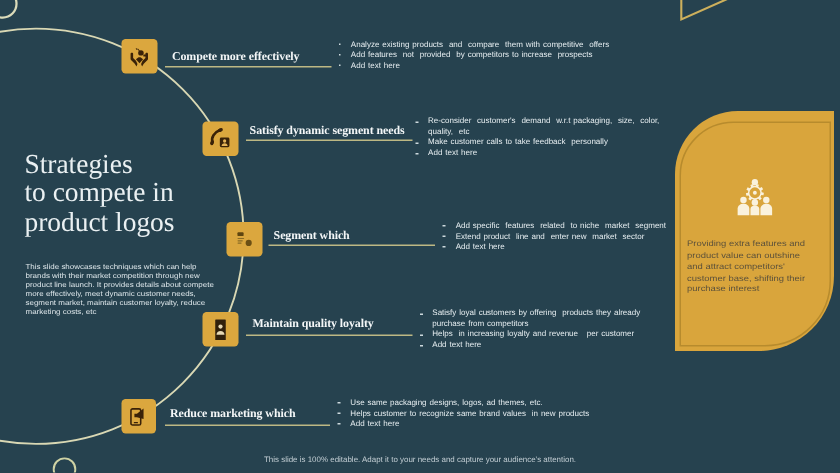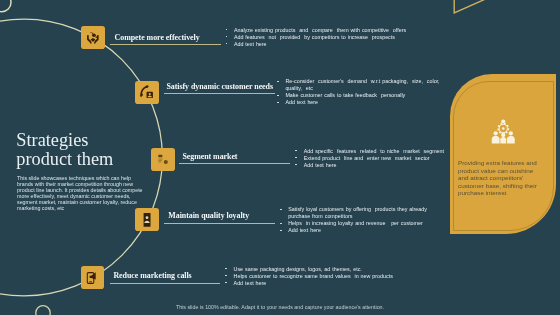"Satisfy dynamic customer needs" div.step-label { text: customer -> segment }
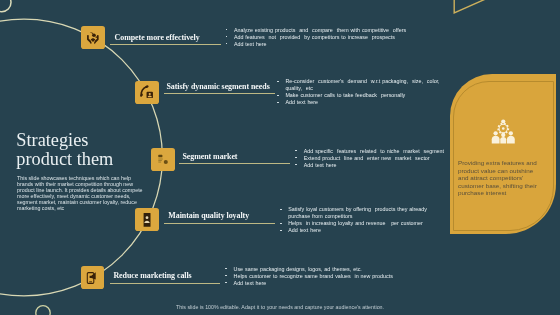"Strategies" .title { margin-top: 31px -> none }
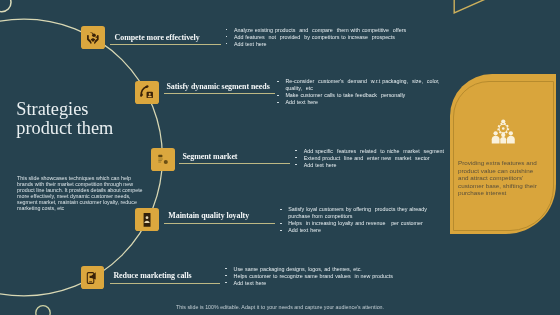"to compete in" div { html: none -> <div>to compete in</div> }
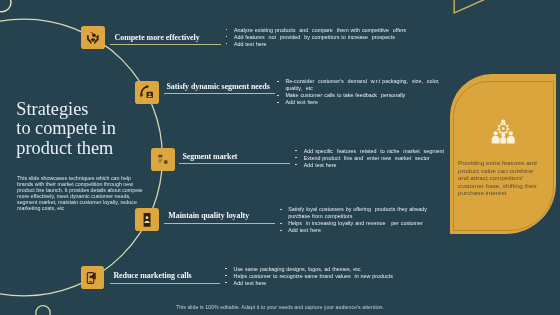"product them" div { text: them -> logos }
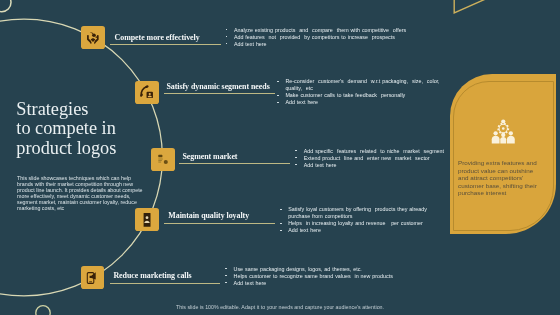"Segment market" div.step-label { text: market -> which }
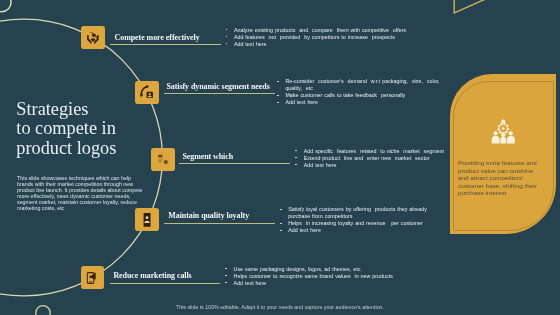"Reduce marketing calls" div.step-label { text: calls -> which }
